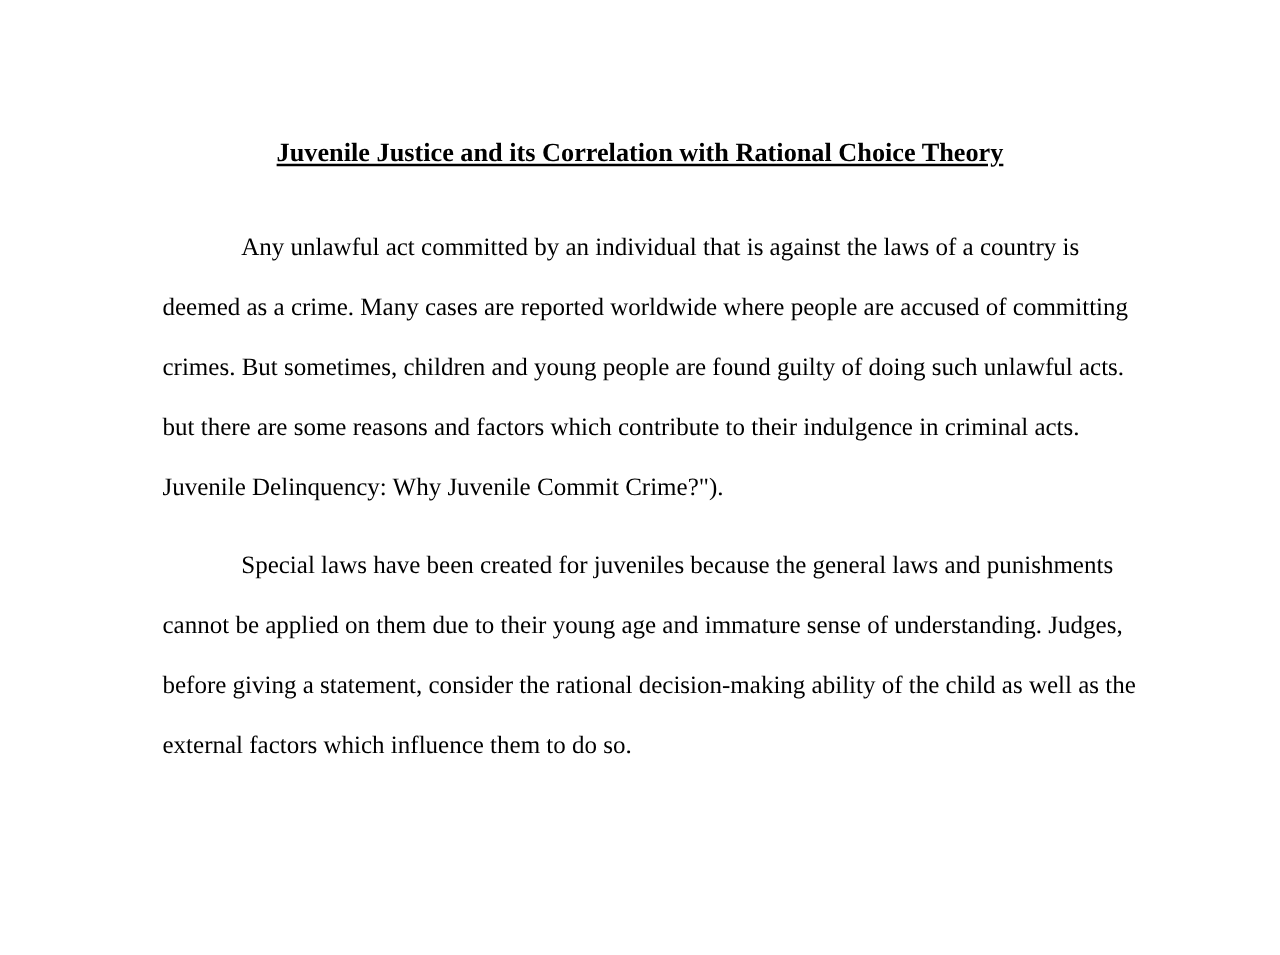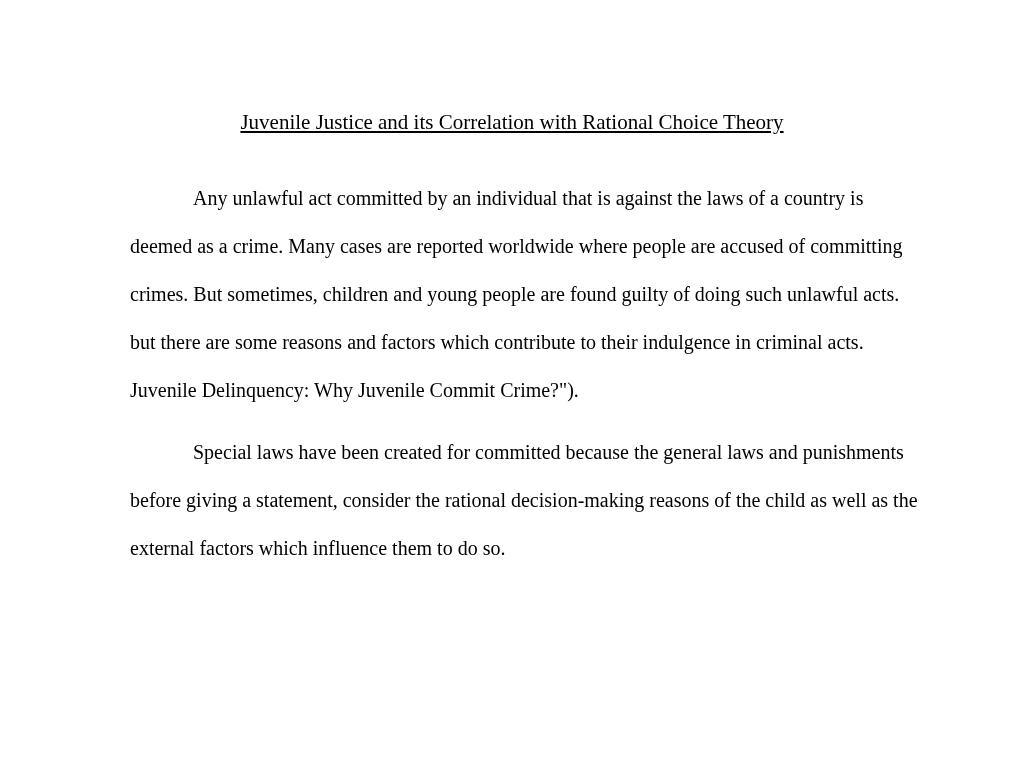"Juvenile Justice and its Correlation" .doc-title { font-weight: normal -> bold }
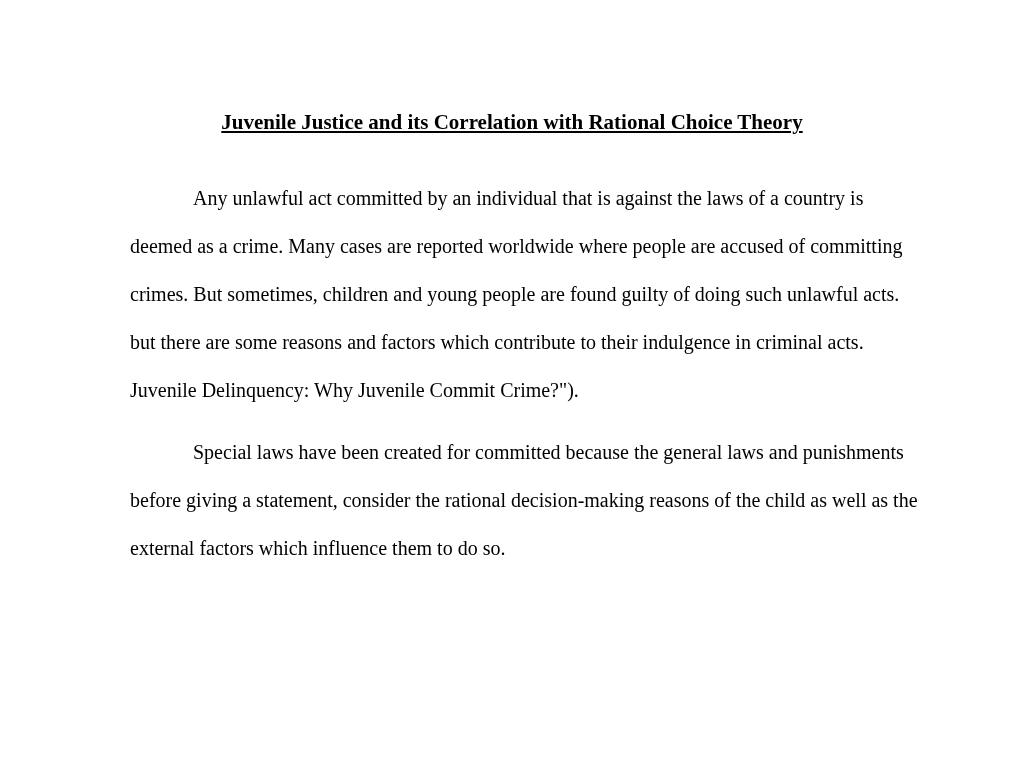"Special laws have been created" div.line { text: committed -> juveniles }
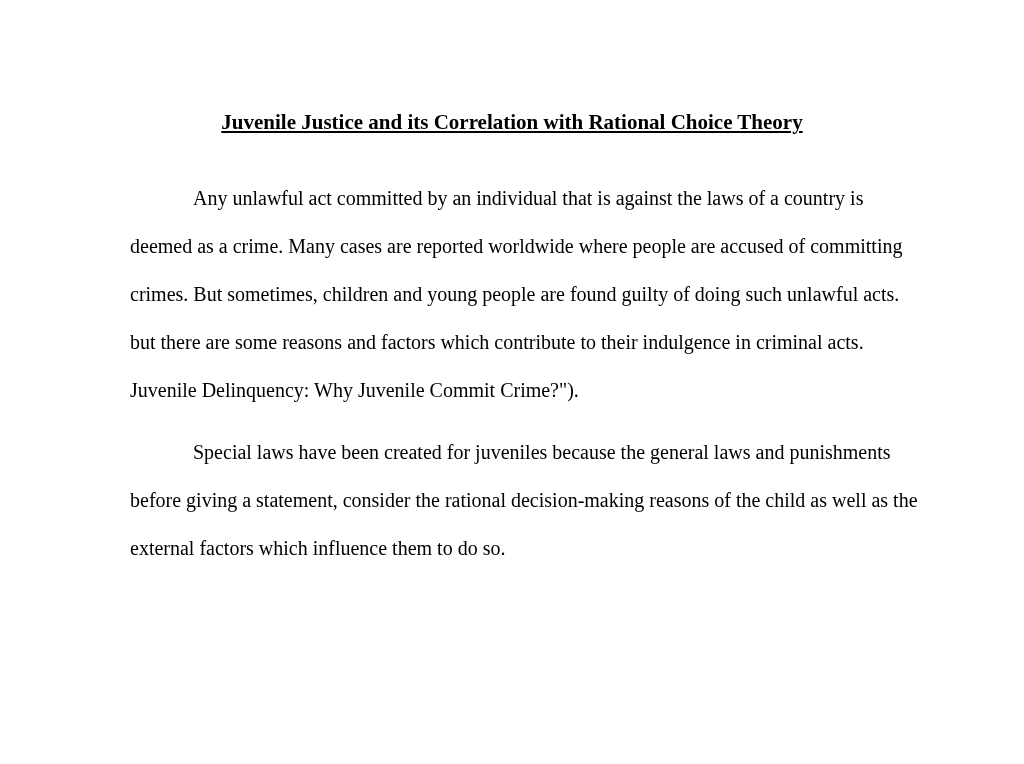"cannot be applied on them" div.line { html: none -> <div>cannot be applied on them due to their young age and immature sense of understanding. Judges,</div> }
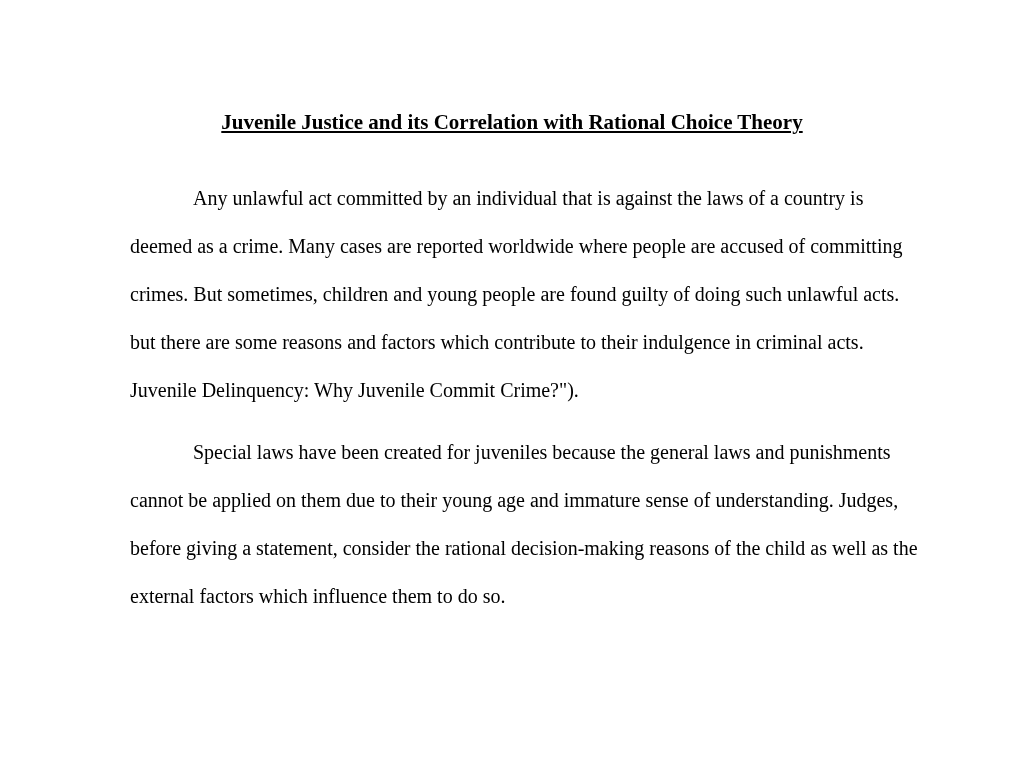"before giving a statement, consider" div.line { text: reasons -> ability }
